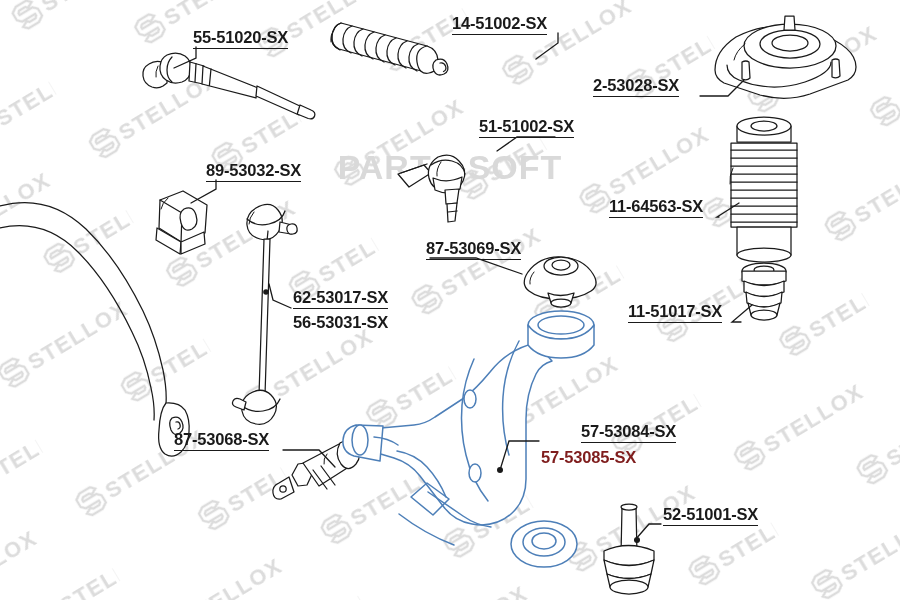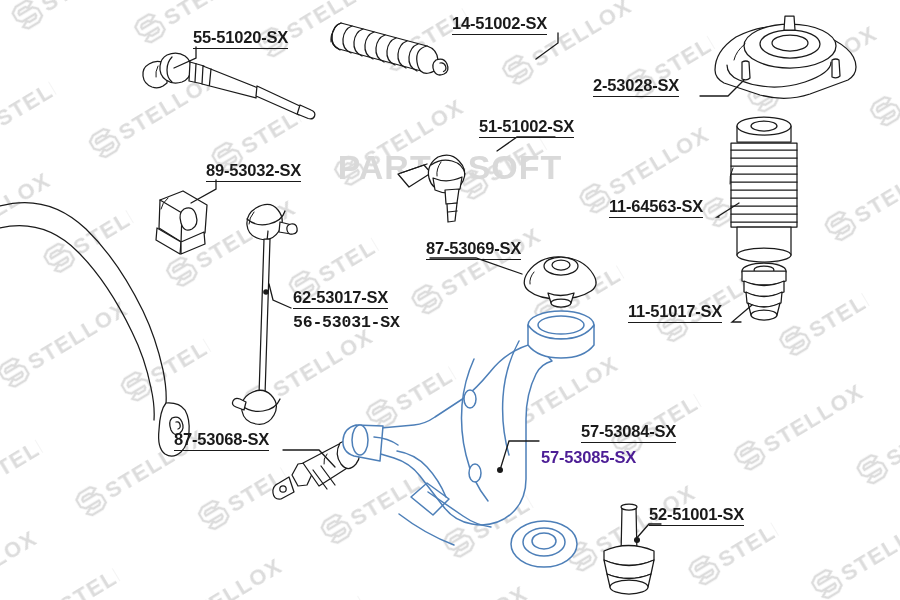"56-53031-SX" div.lbl { font-family: Liberation Mono, monospace -> none }
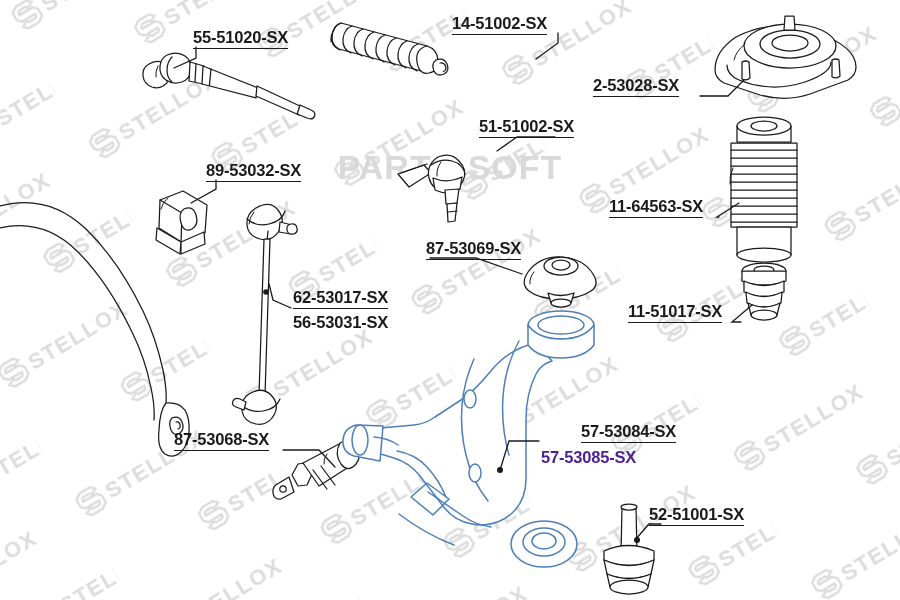"57-53085-SX" .lbl.blue { color: #4c1d95 -> #7f1d1d }
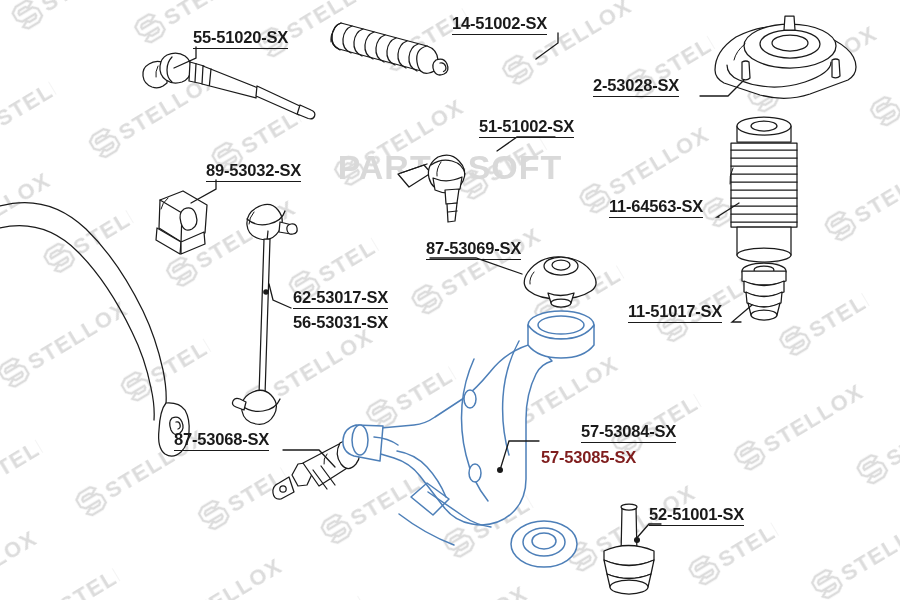"52-51001-SX" div.lbl { left: 649px -> 663px }
